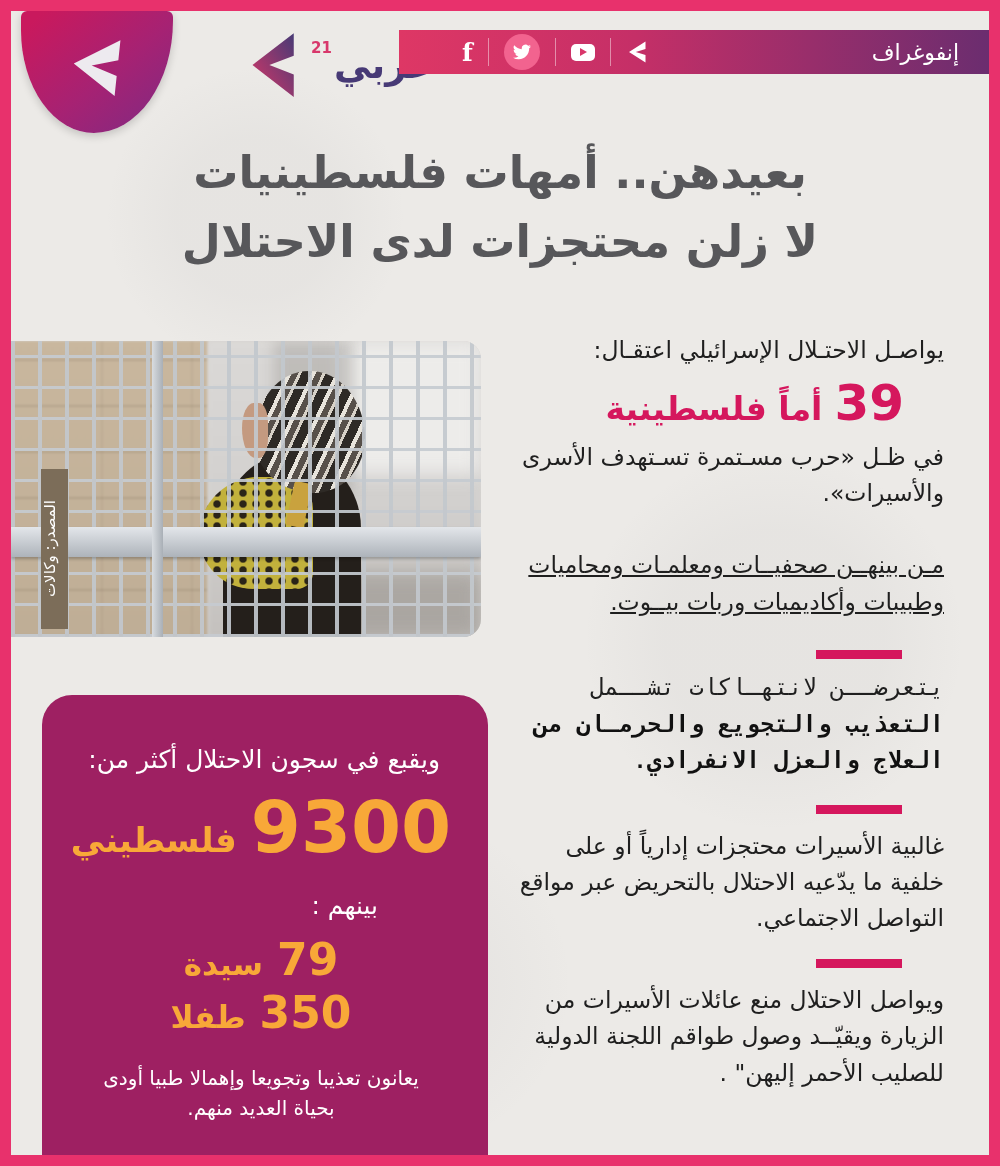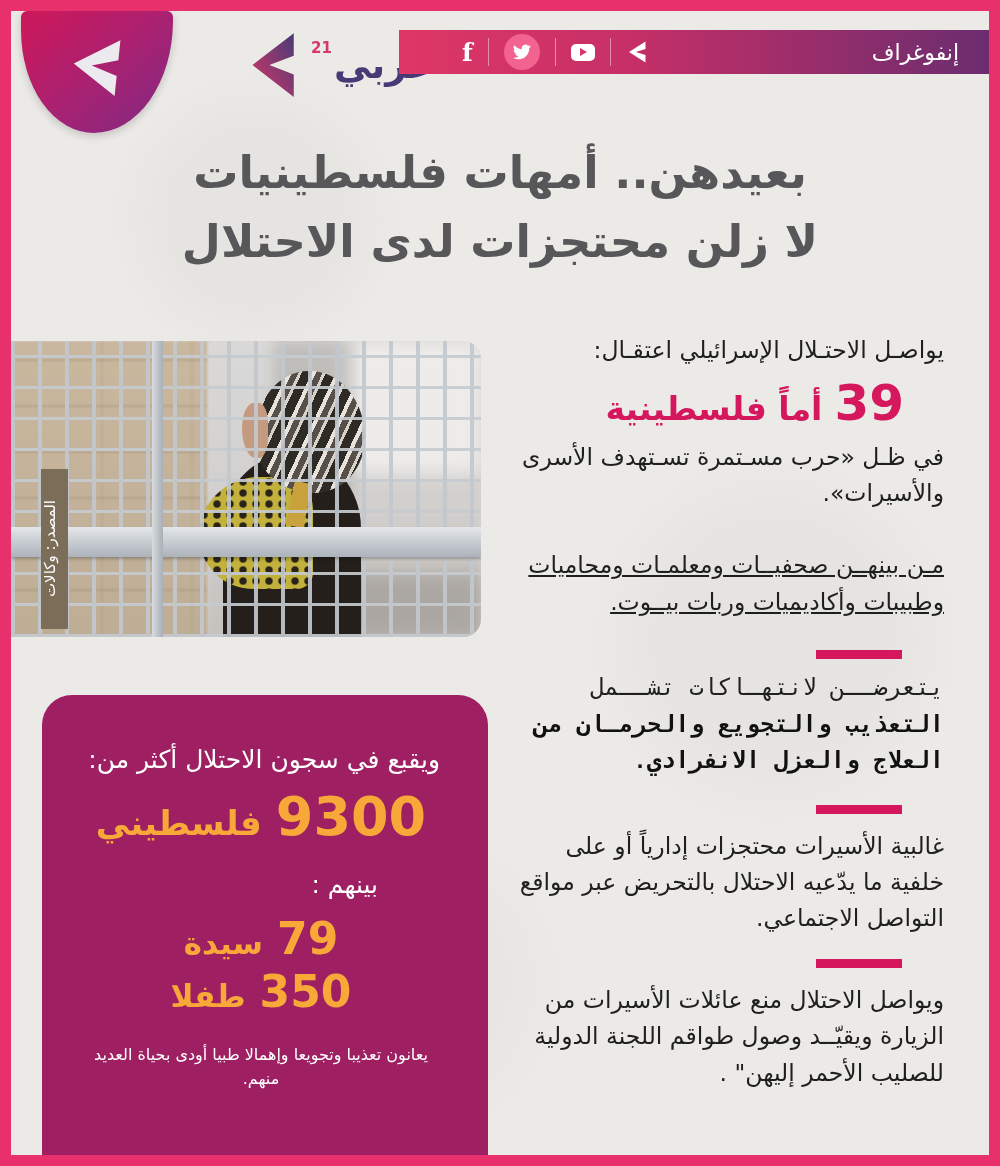"9300" .box-total .num { font-size: 54px -> 72px }
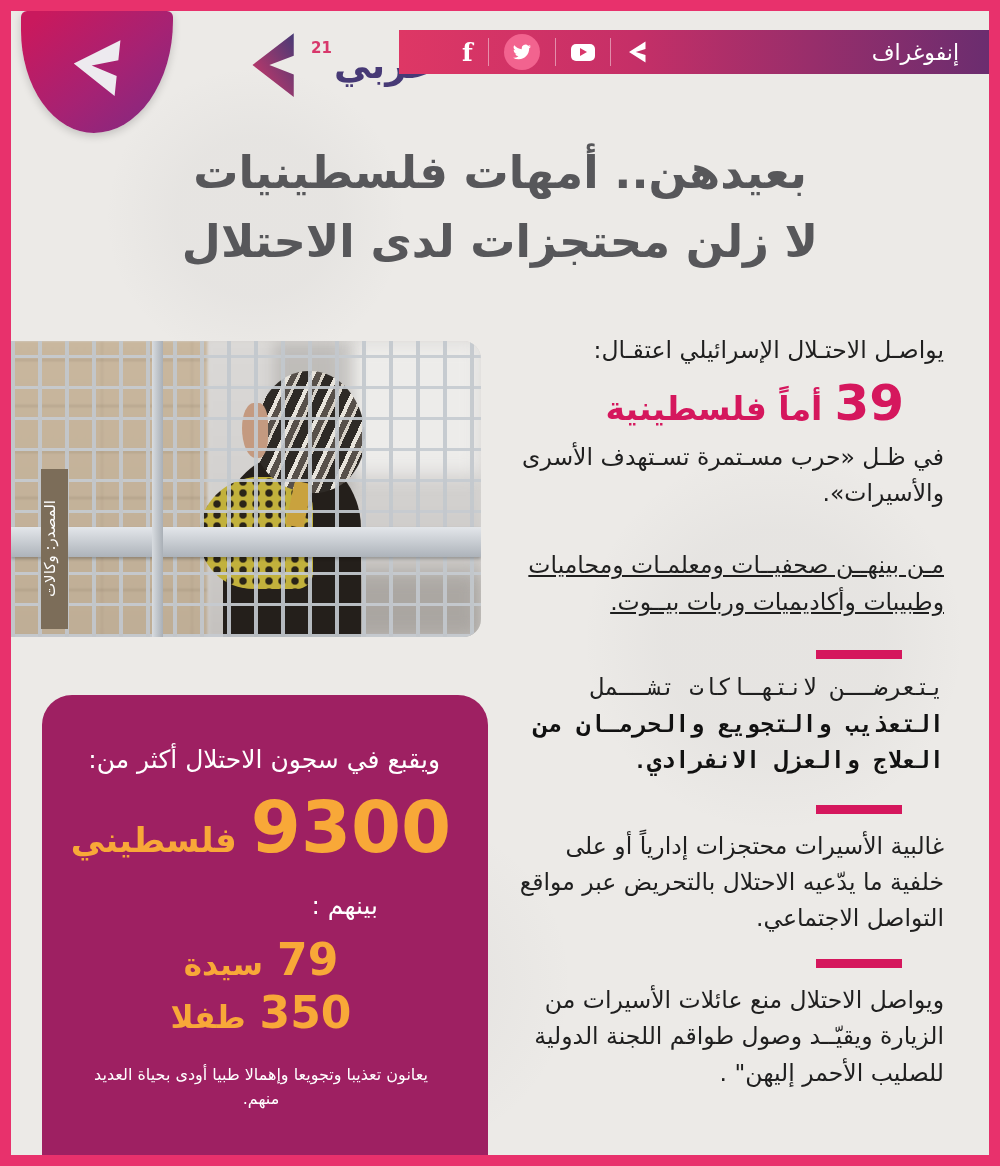"يعانون تعذيبا وتجويعا وإهمالا طبيا" .box-note { font-size: 16px -> 20px }
